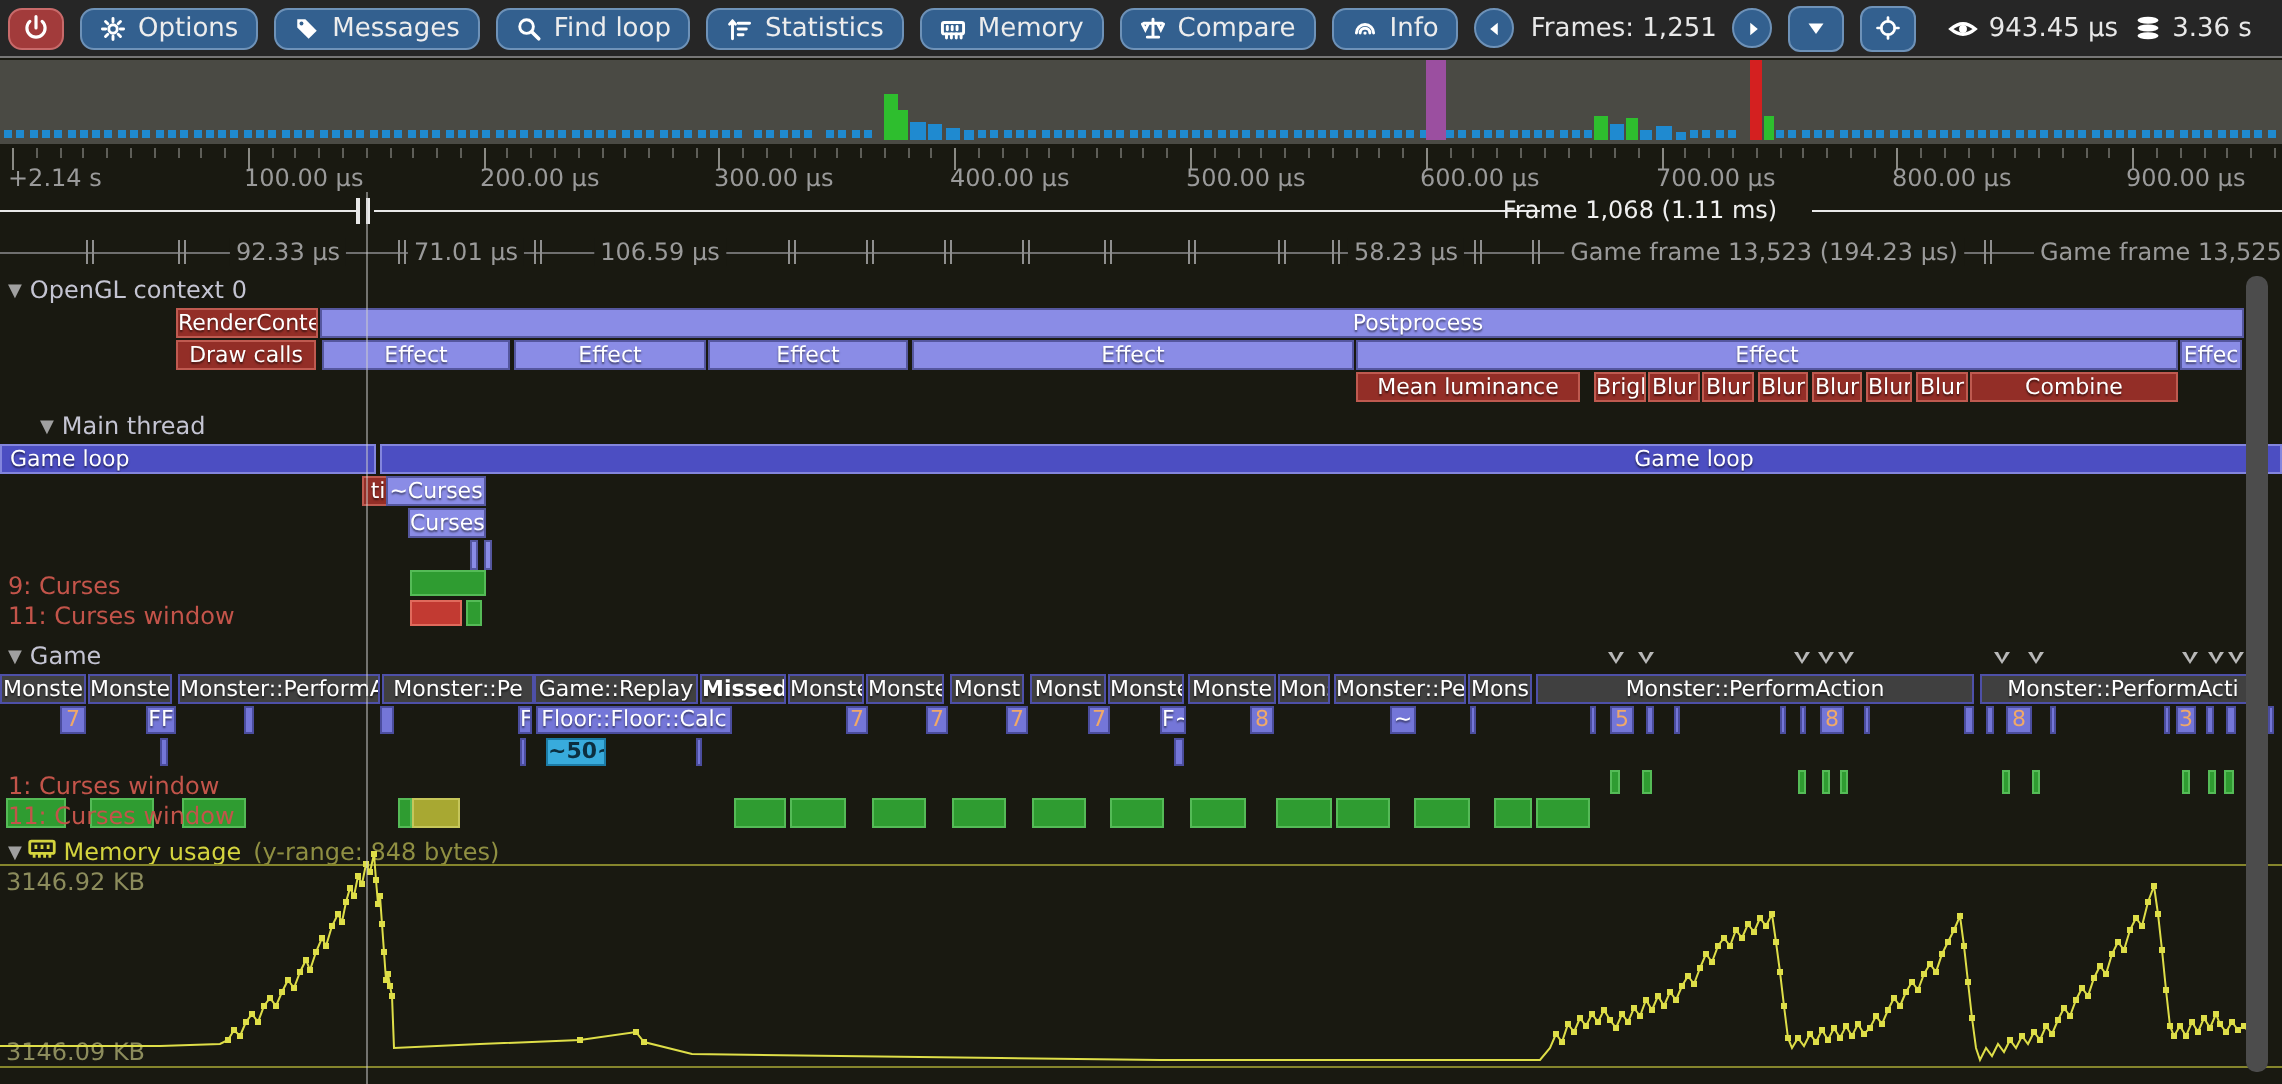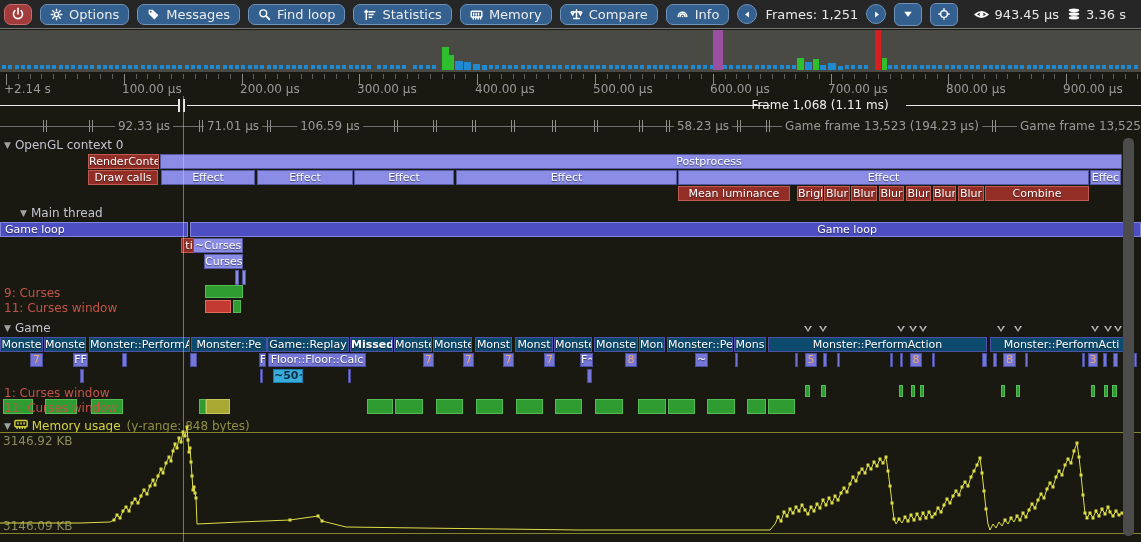"Monste" .zm { background: #0c4a6e -> #404040 }
